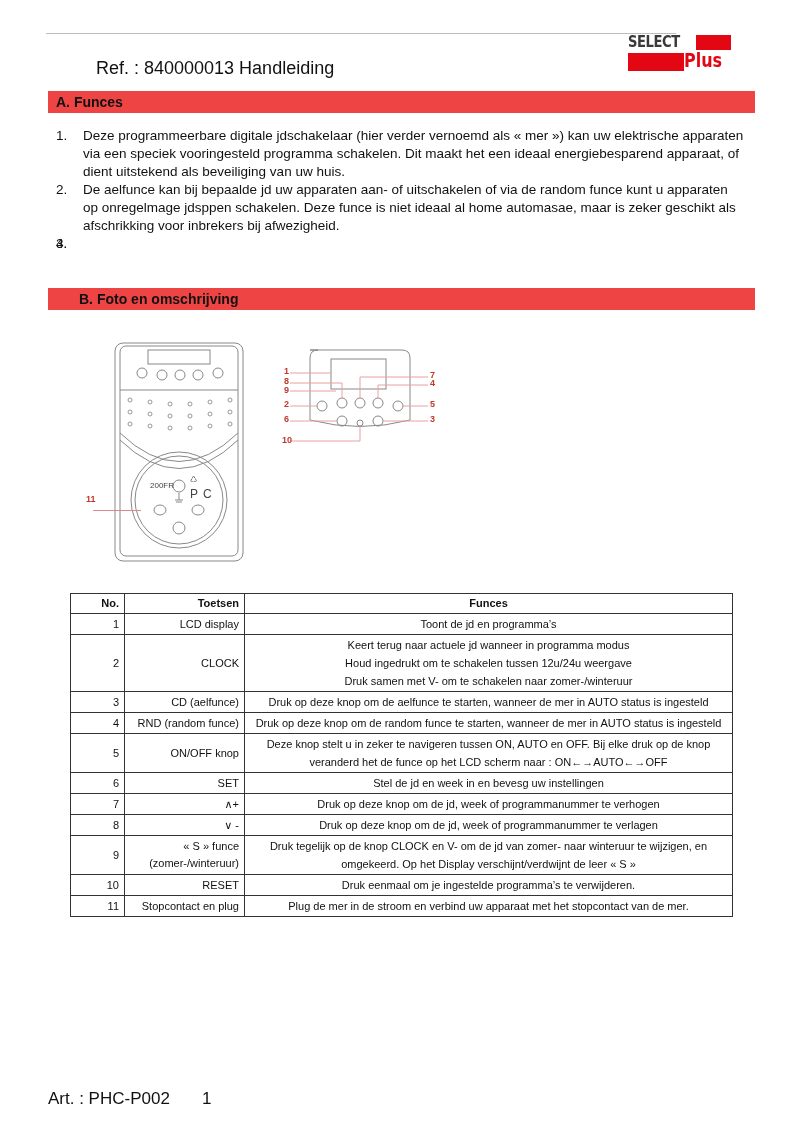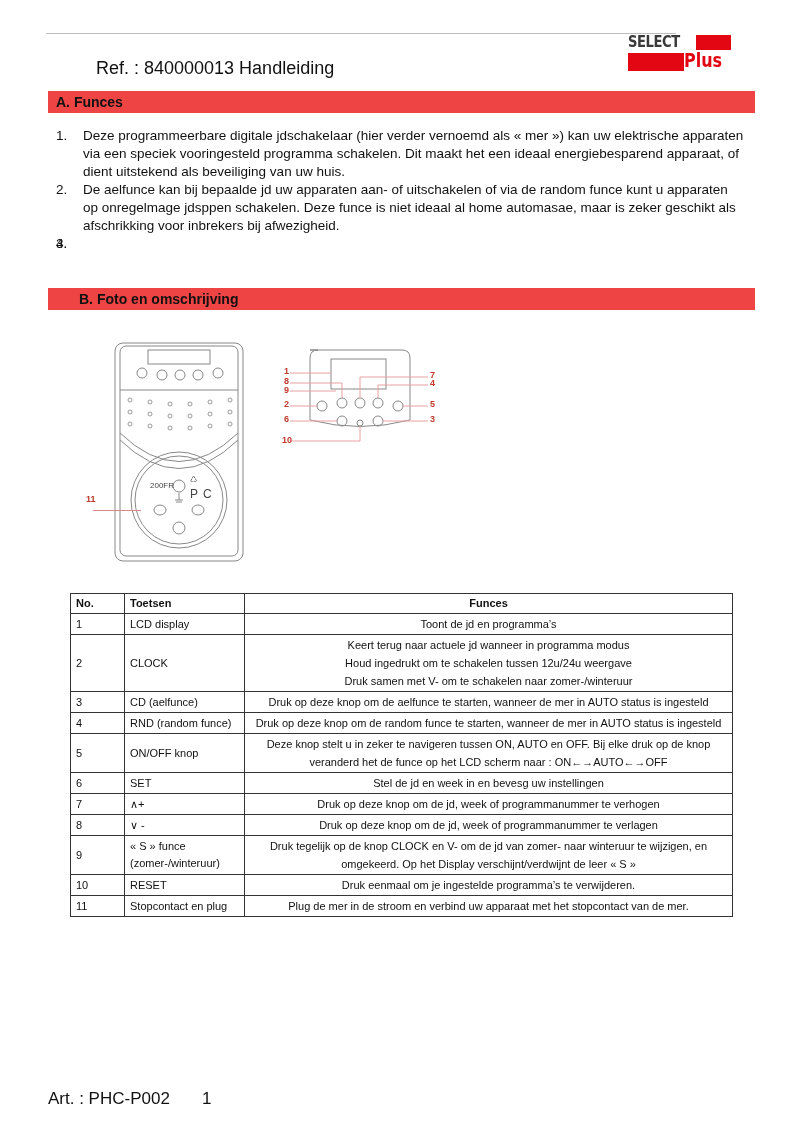"No." table.keys th.c-no, table.keys td.c-no { text-align: left -> right }
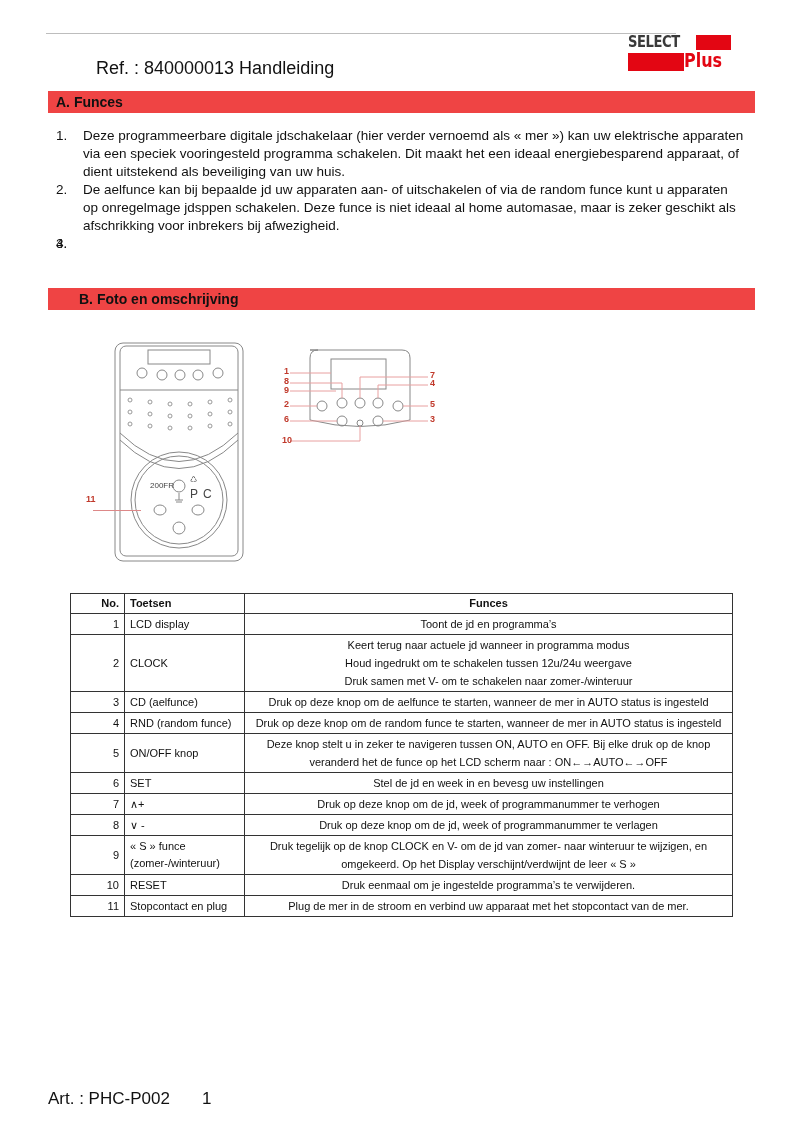"Toetsen" table.keys th.c-key, table.keys td.c-key { text-align: left -> right }
